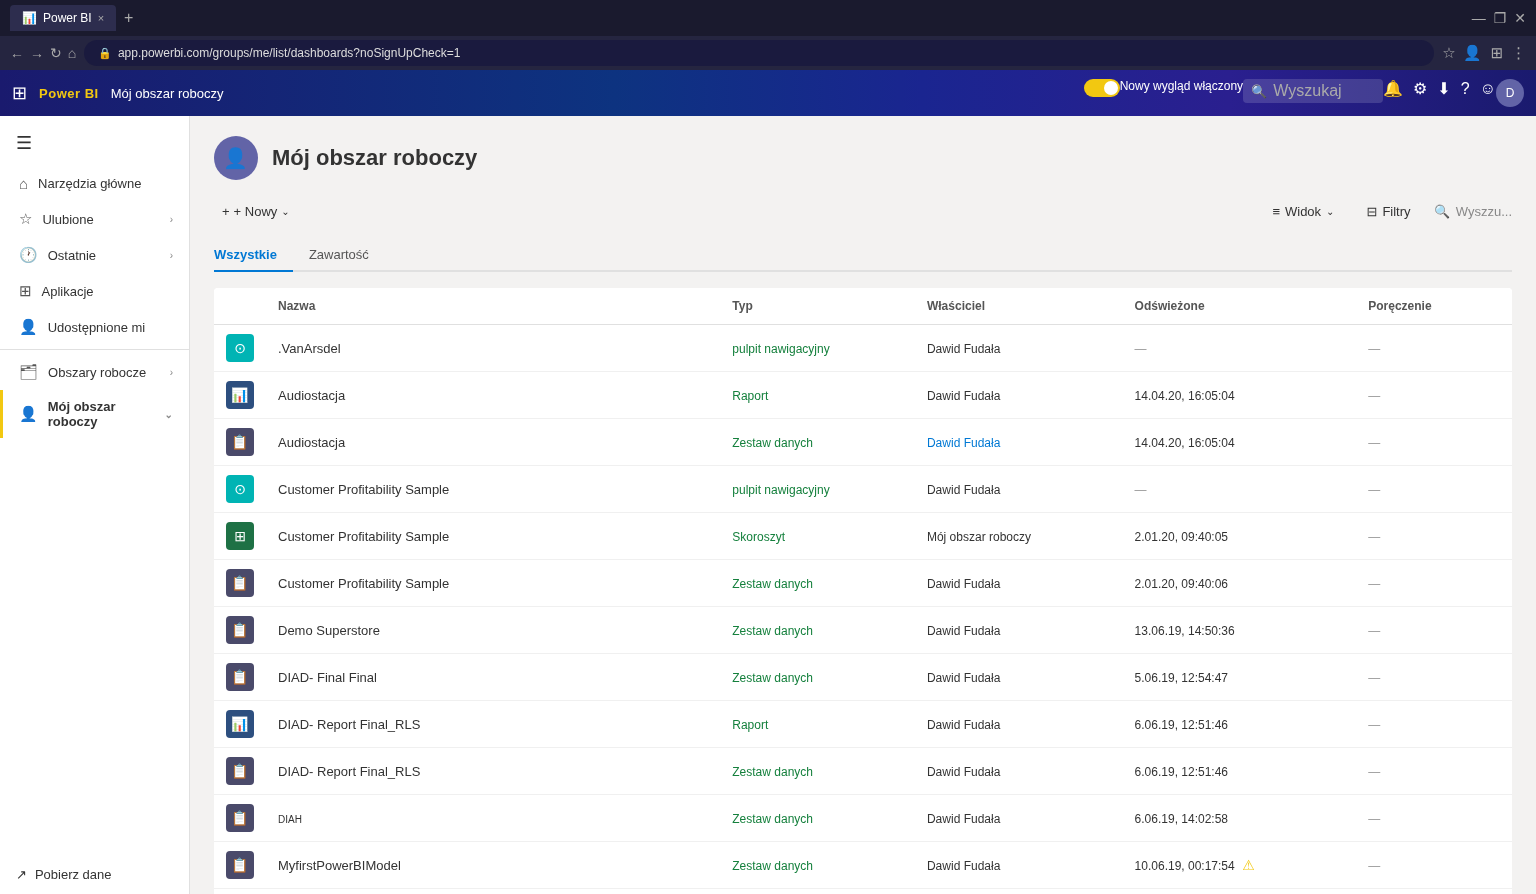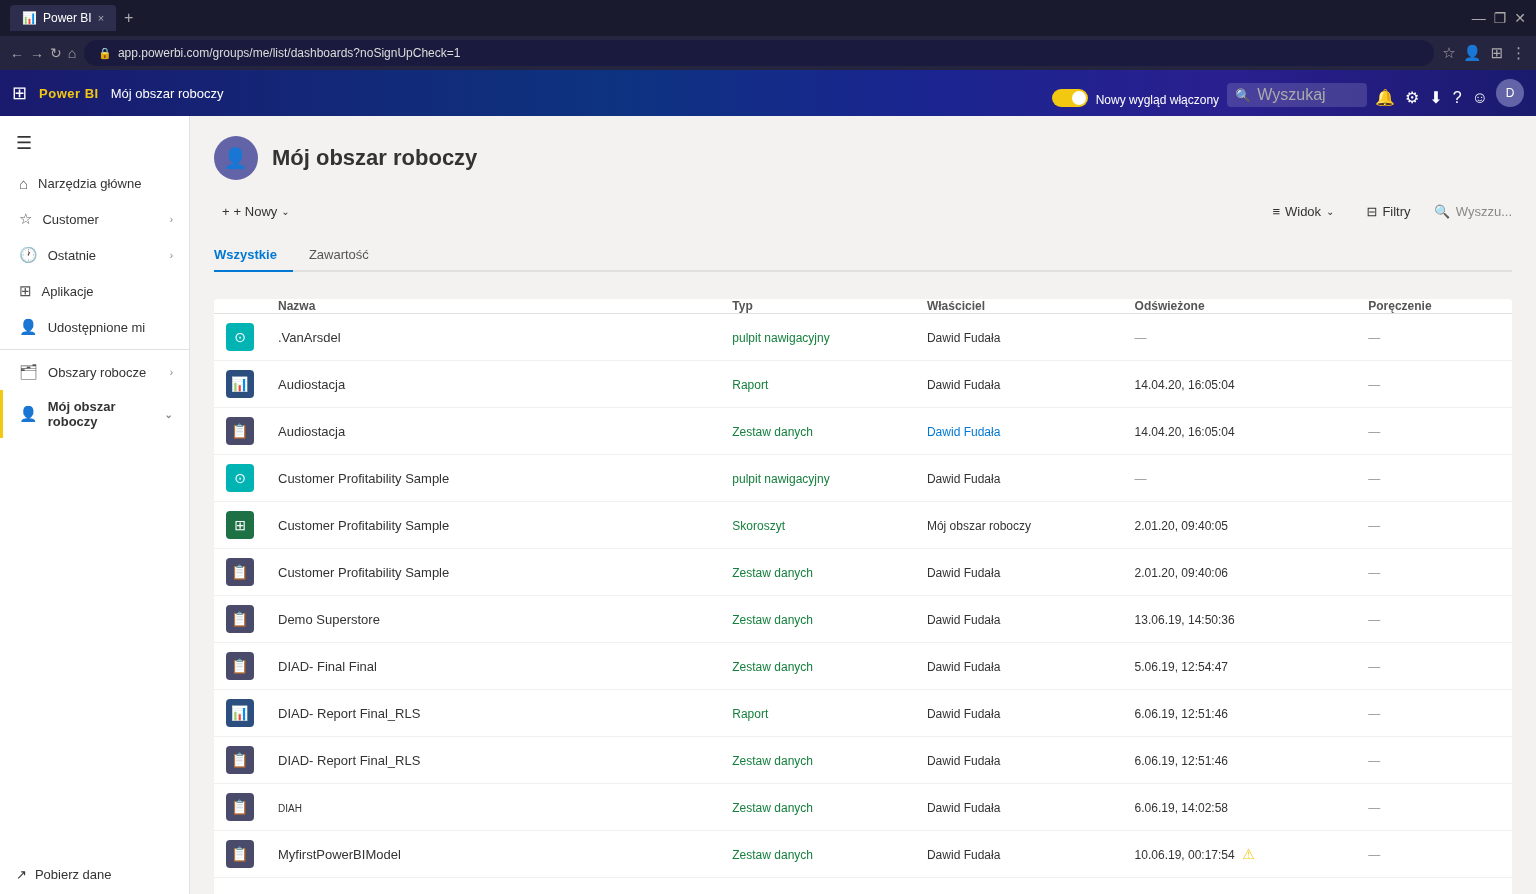"Nowy wygląd włączony" .pbi-toggle-area { align-items: flex-end -> flex-start; gap: 8px -> none }
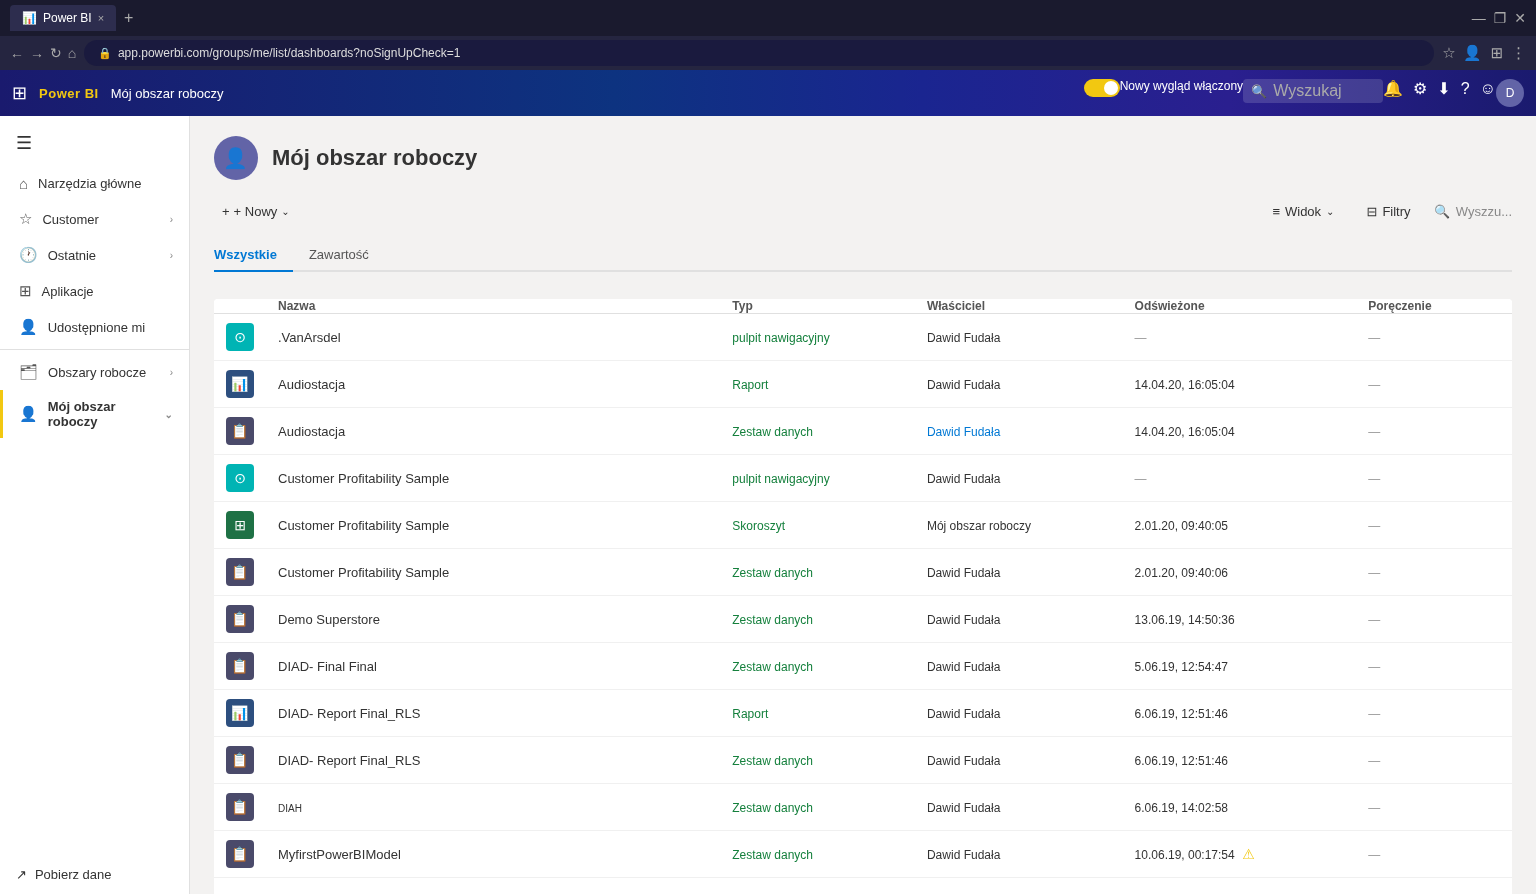"Customer" span { text: Customer -> Ulubione }
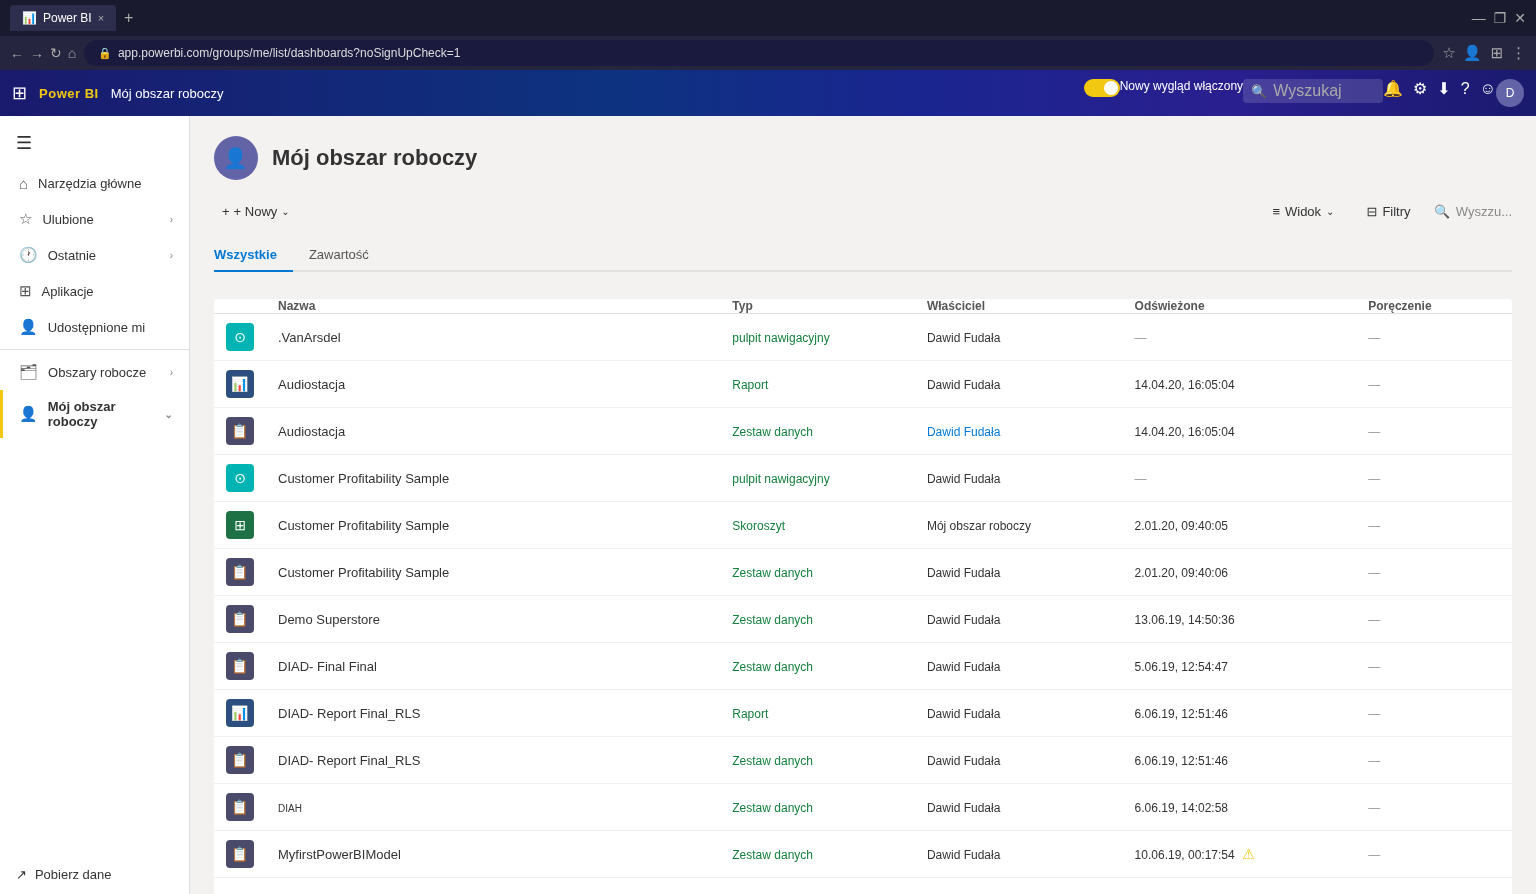"Wszystkie" .tabs { margin-bottom: 27px -> 16px }
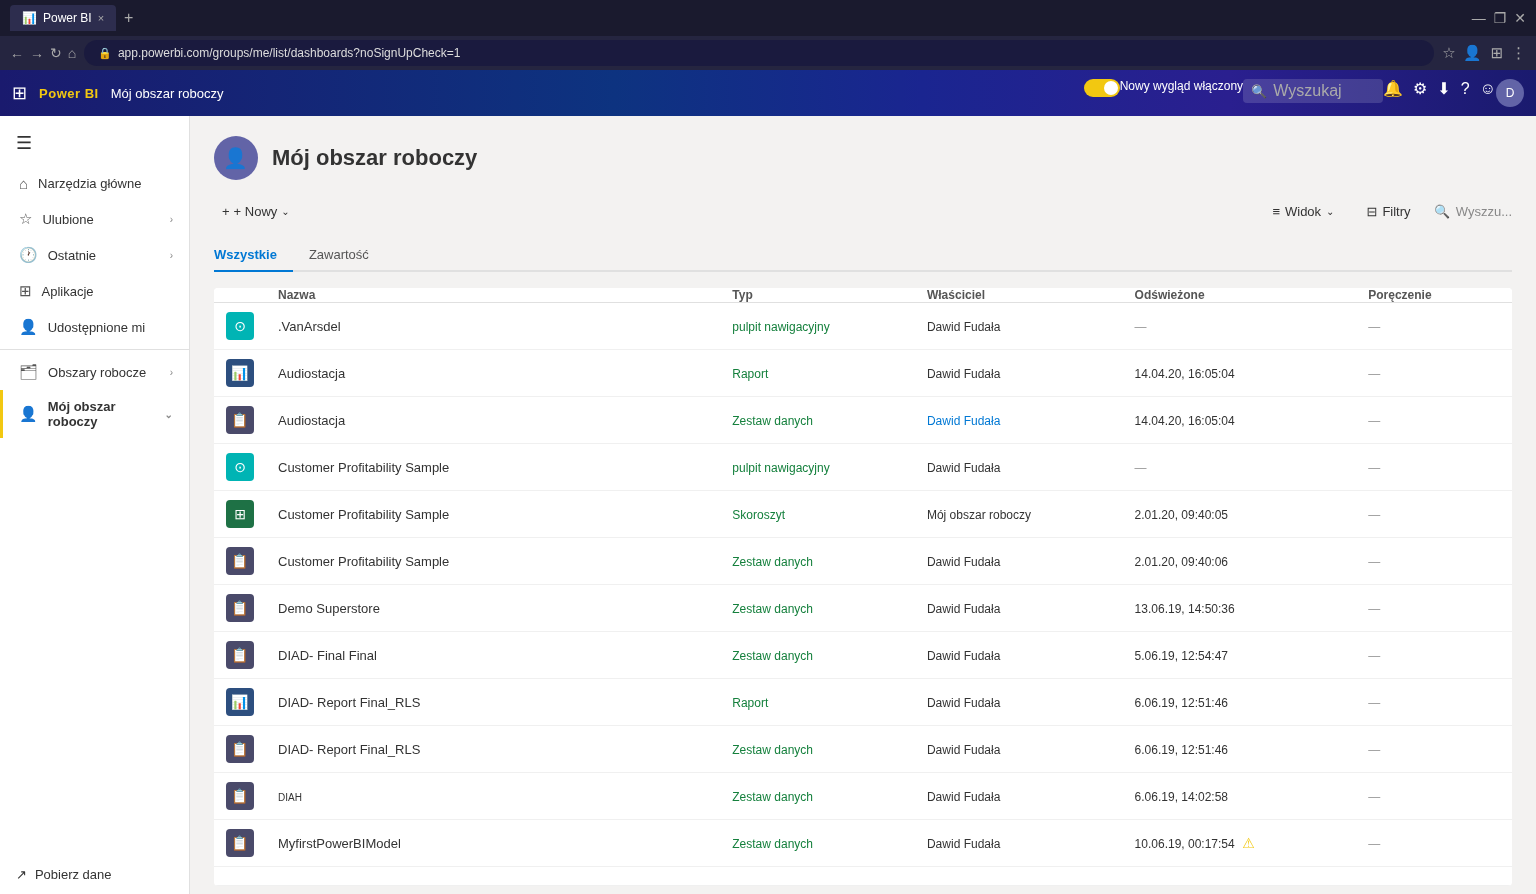"Nazwa" .data-table th { padding: 0 12px -> 11px 12px }
